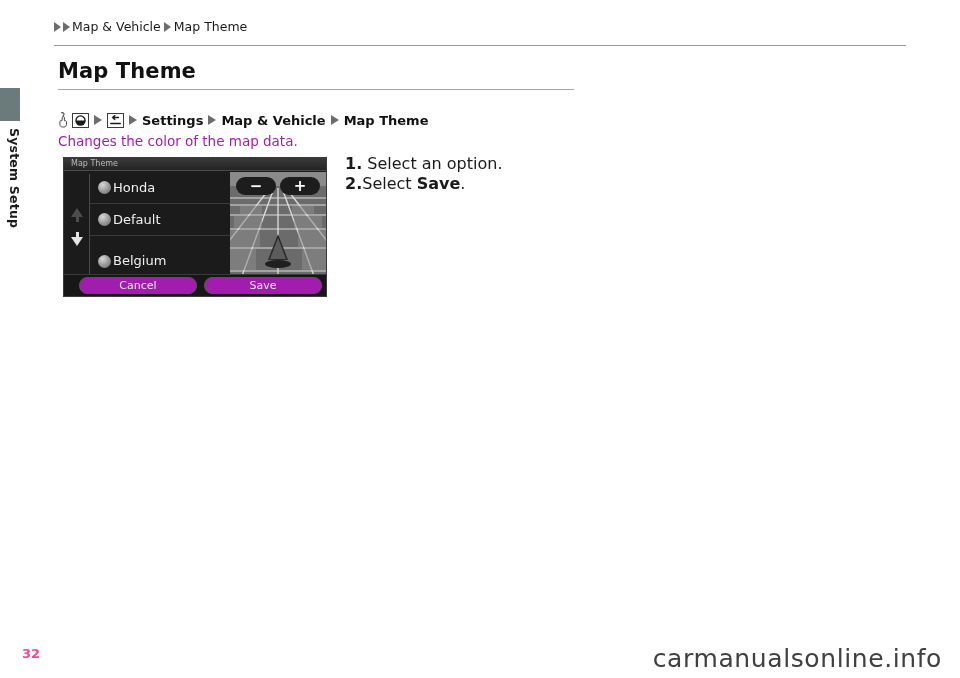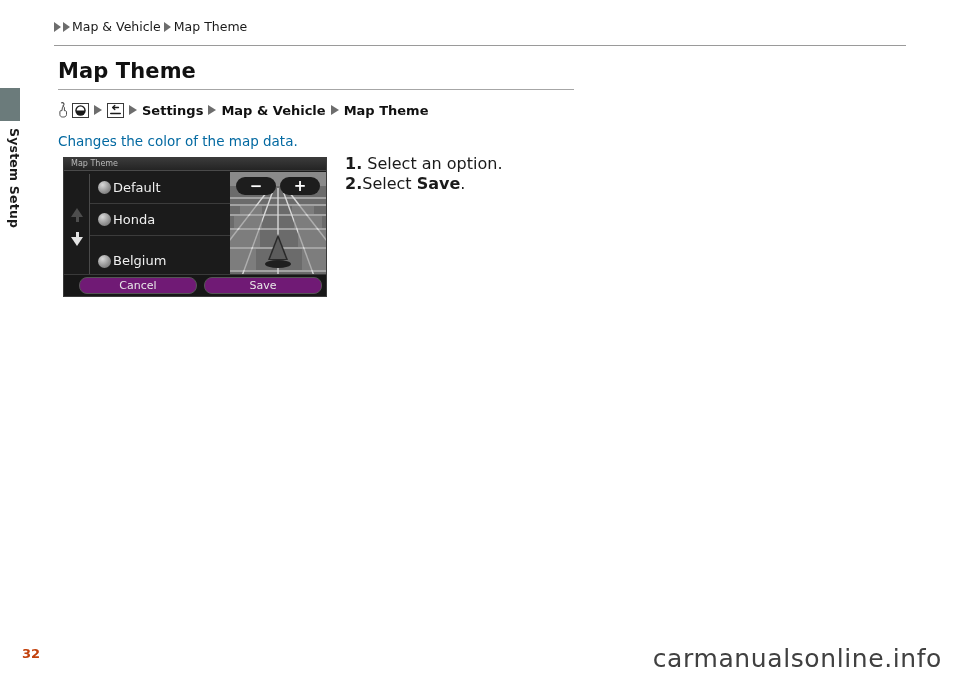"Settings" .nav-path { top: 102px -> 112px }
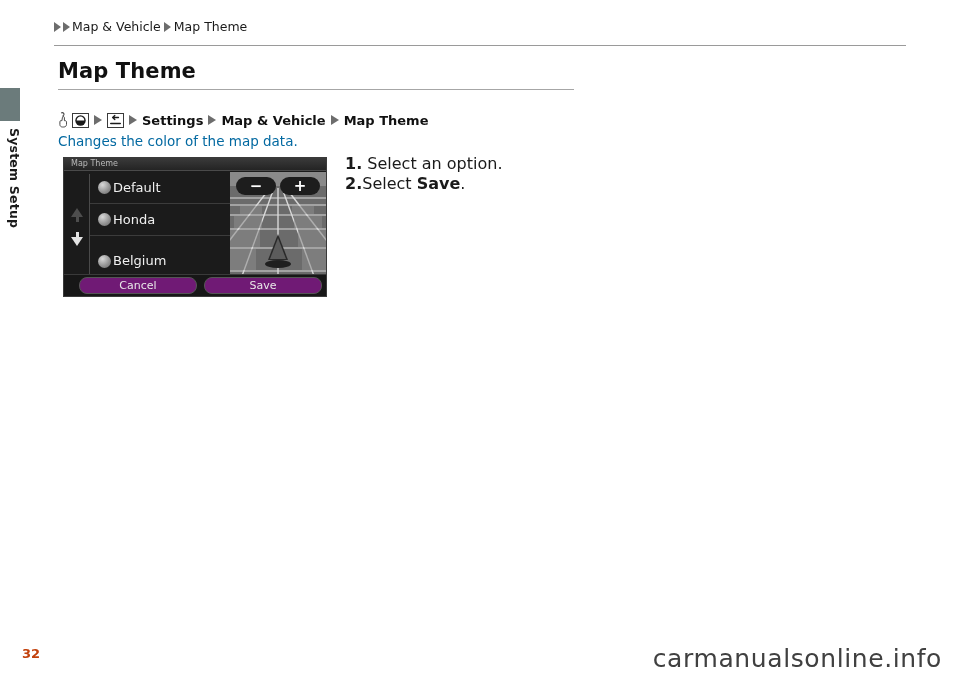"Changes the color of the" .desc { color: #0369a1 -> #a21caf }
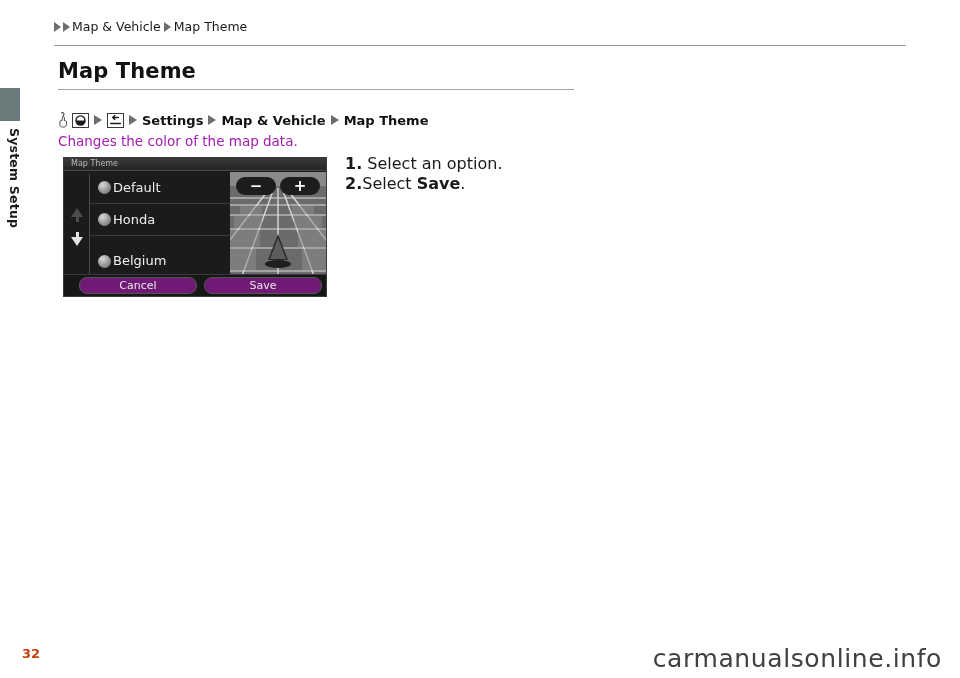"Default" div.opt-row { order: before "Honda" -> after "Honda" }
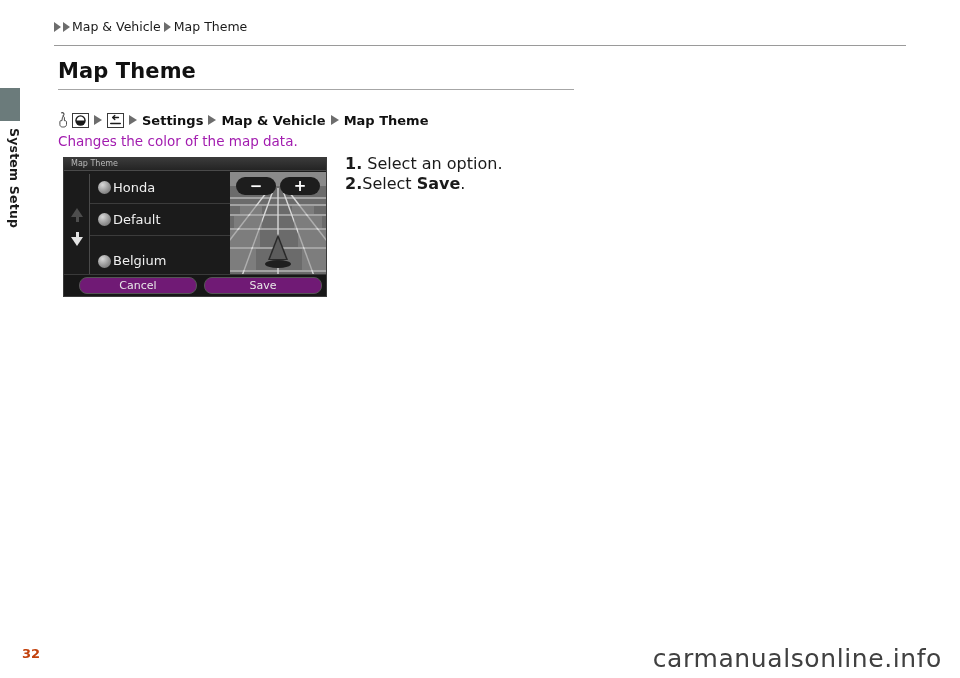"Cancel" .dev-btn { background: #701a75 -> #a21caf }
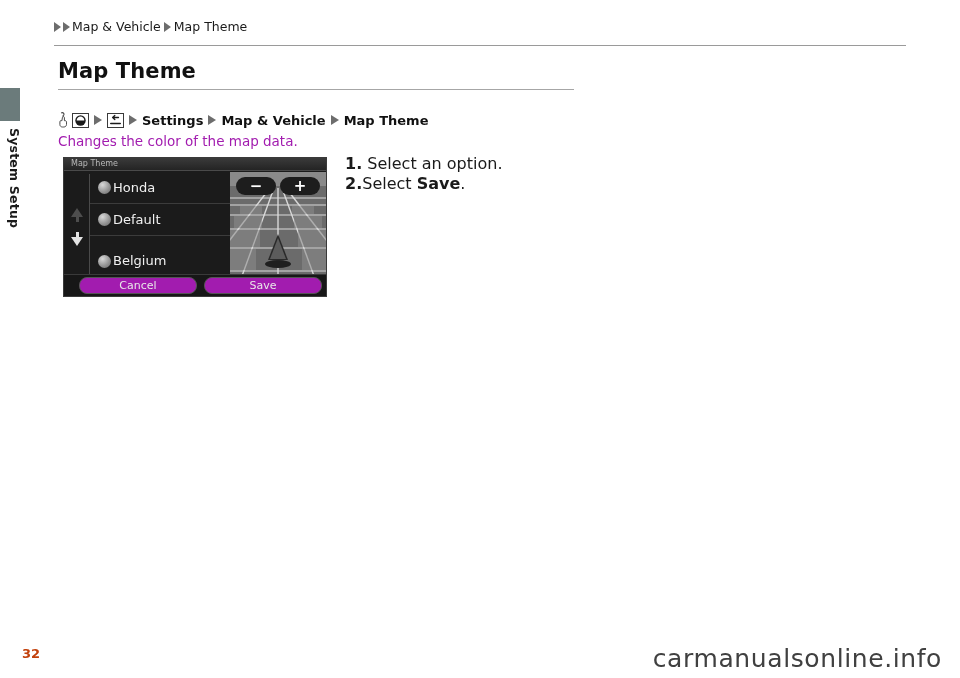"32" .page-num { color: #c2410c -> #ec4899 }
